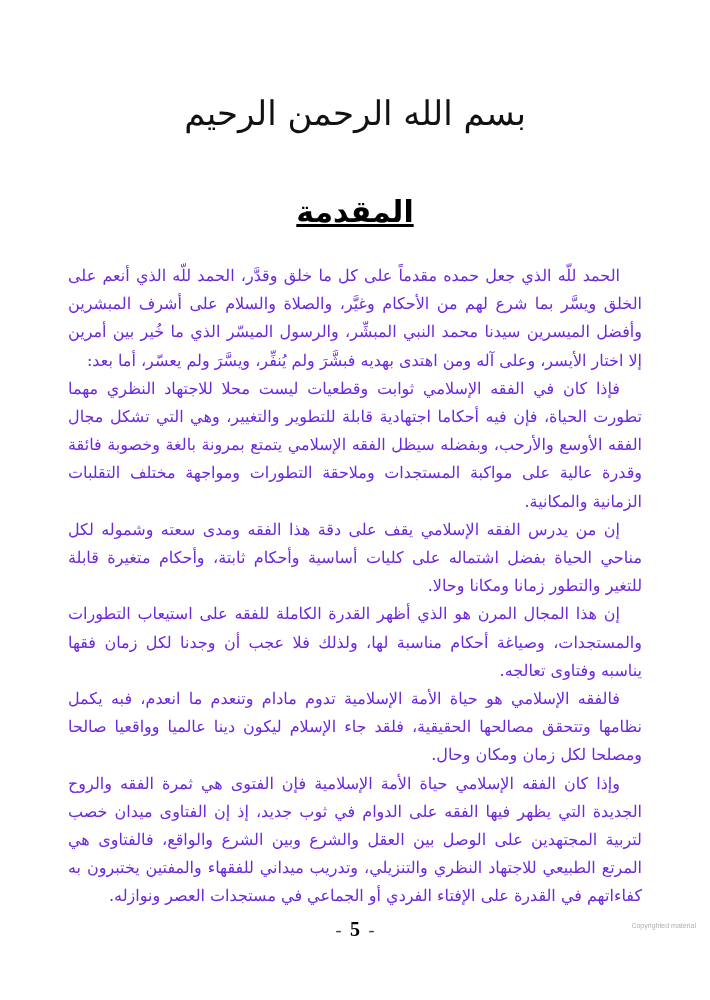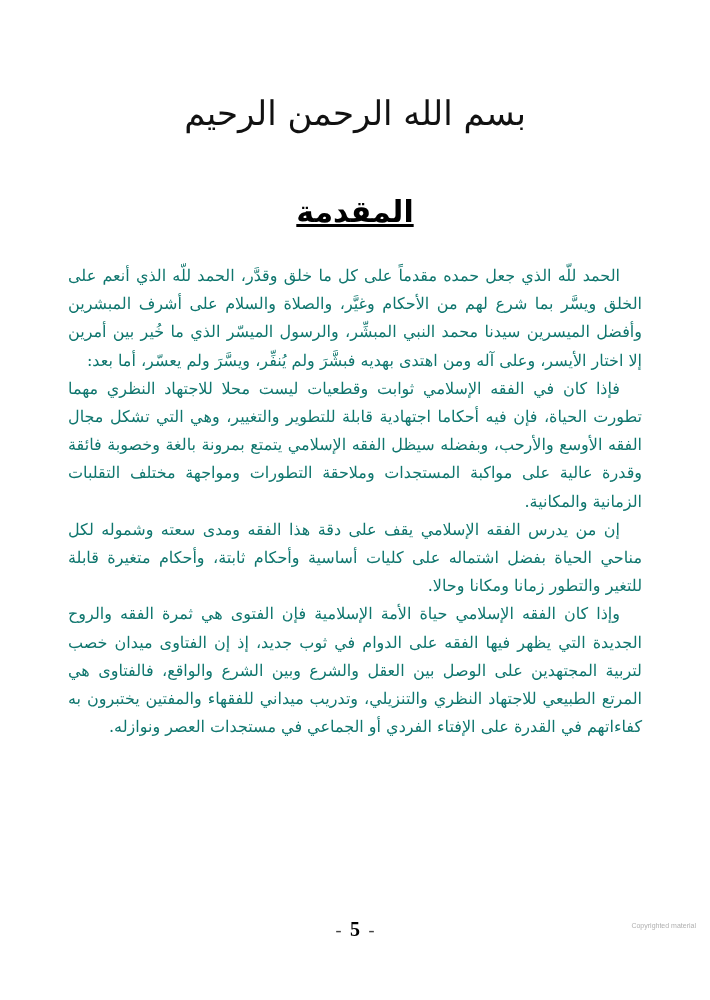"الحمد للّه الذي جعل حمده" .body-text { color: #0f766e -> #6d28d9 }
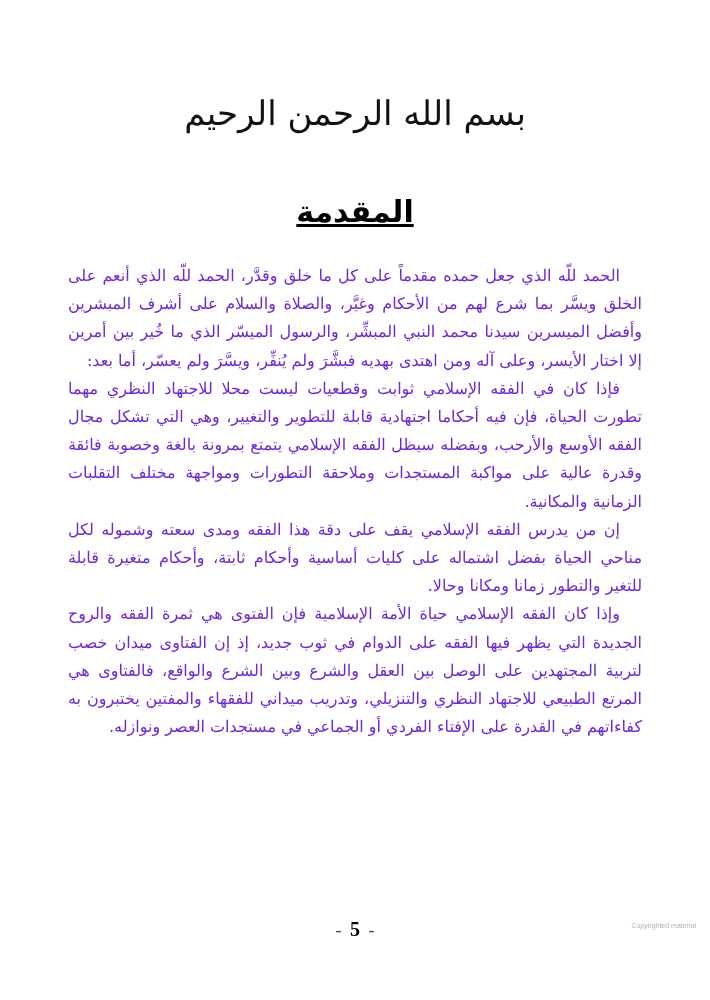"إن هذا المجال المرن هو" p { html: none -> <p>إن هذا المجال المرن هو الذي أظهر القدرة الكاملة للفقه على استيعاب التطورات والمستجدات، وصياغة أحكام مناسبة لها، ولذلك فلا عجب أن وجدنا لكل زمان فقها يناسبه وفتاوى تعالجه.</p> }
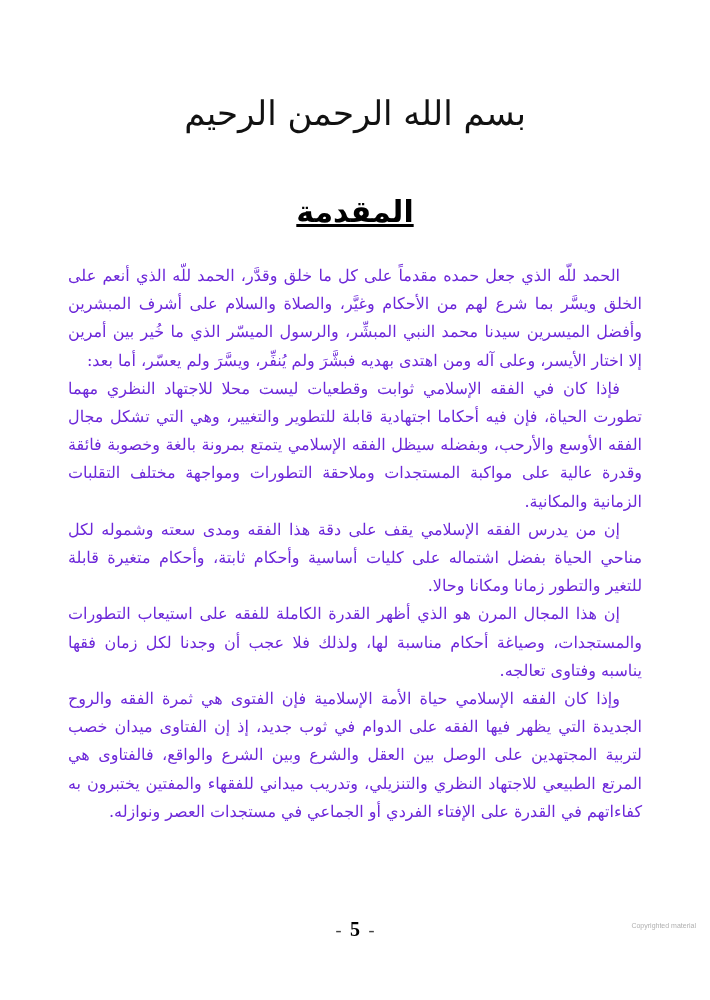"فالفقه الإسلامي هو حياة الأمة" p { html: none -> <p>فالفقه الإسلامي هو حياة الأمة الإسلامية تدوم مادام وتنعدم ما انعدم، فبه يكمل نظامها وتتحقق مصالحها الحقيقية، فلقد جاء الإسلام ليكون دينا عالميا وواقعيا صالحا ومصلحا لكل زمان ومكان وحال.</p> }
